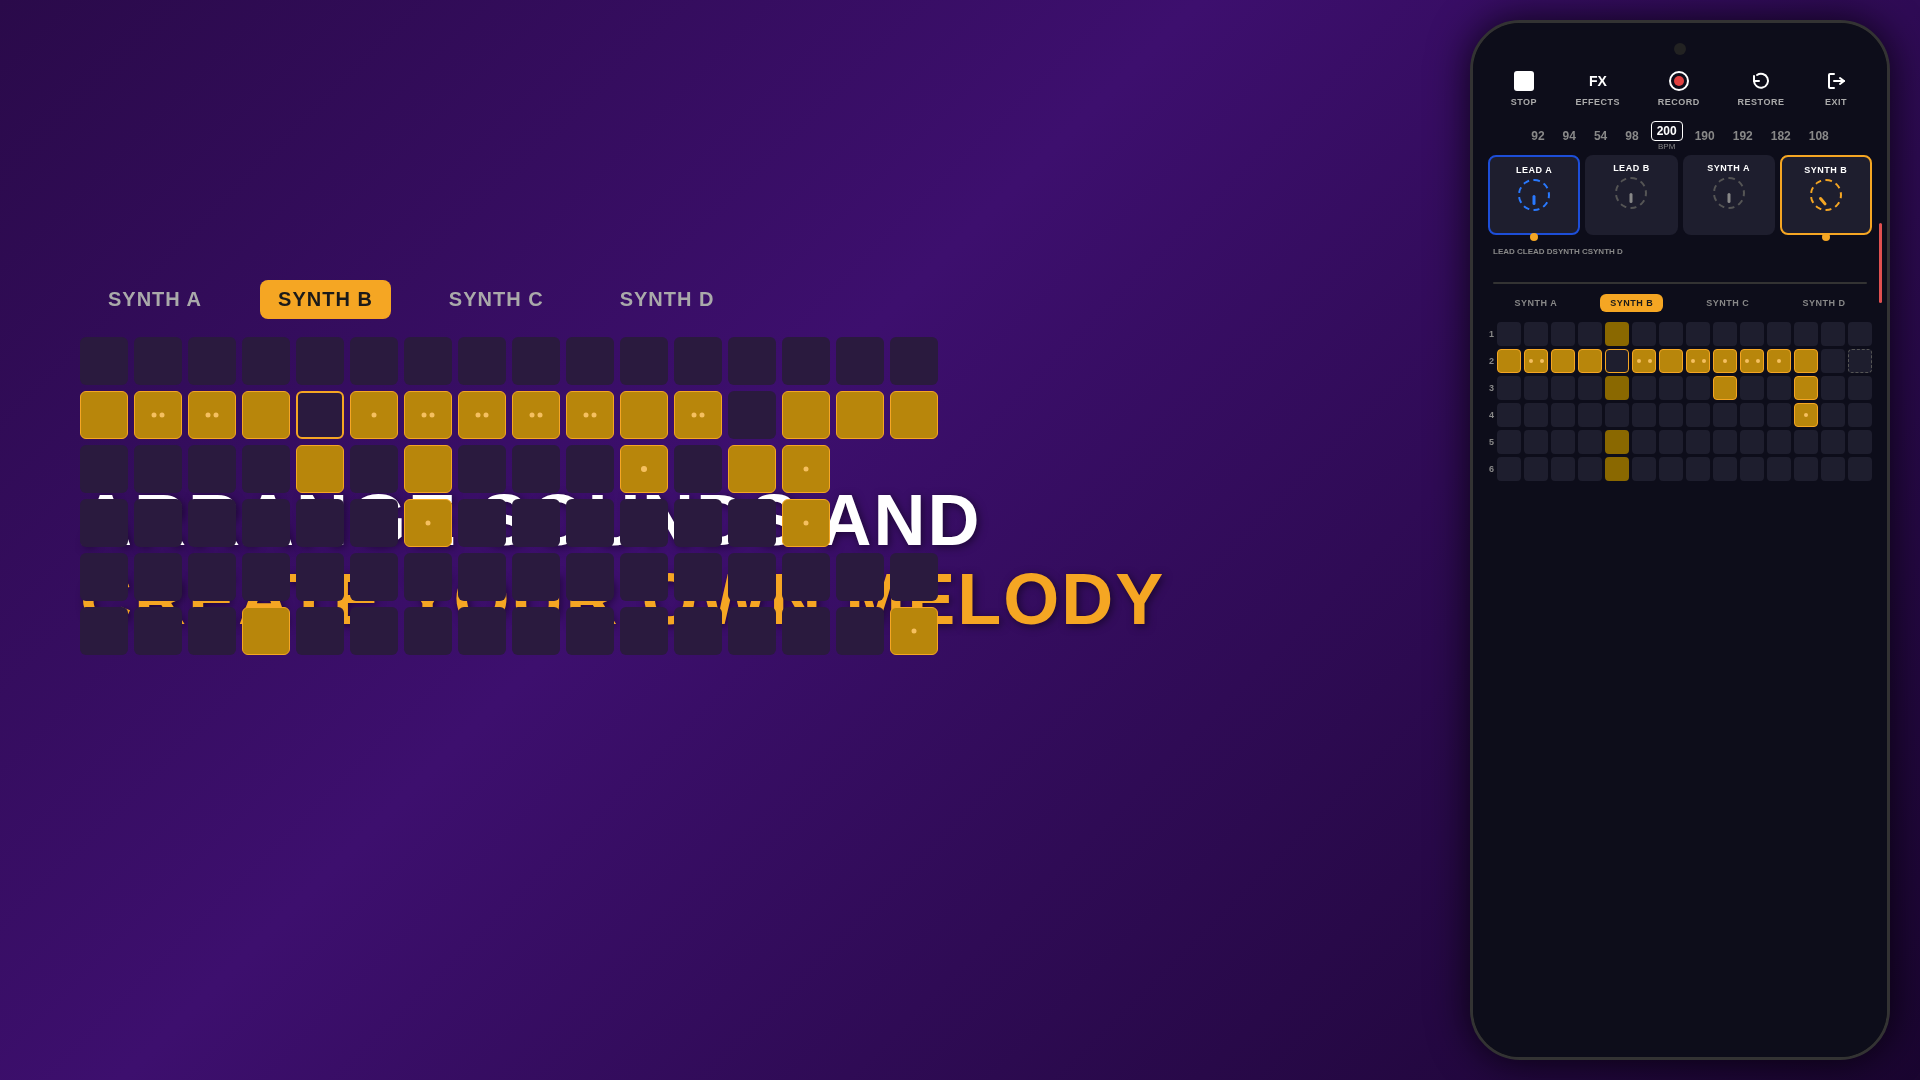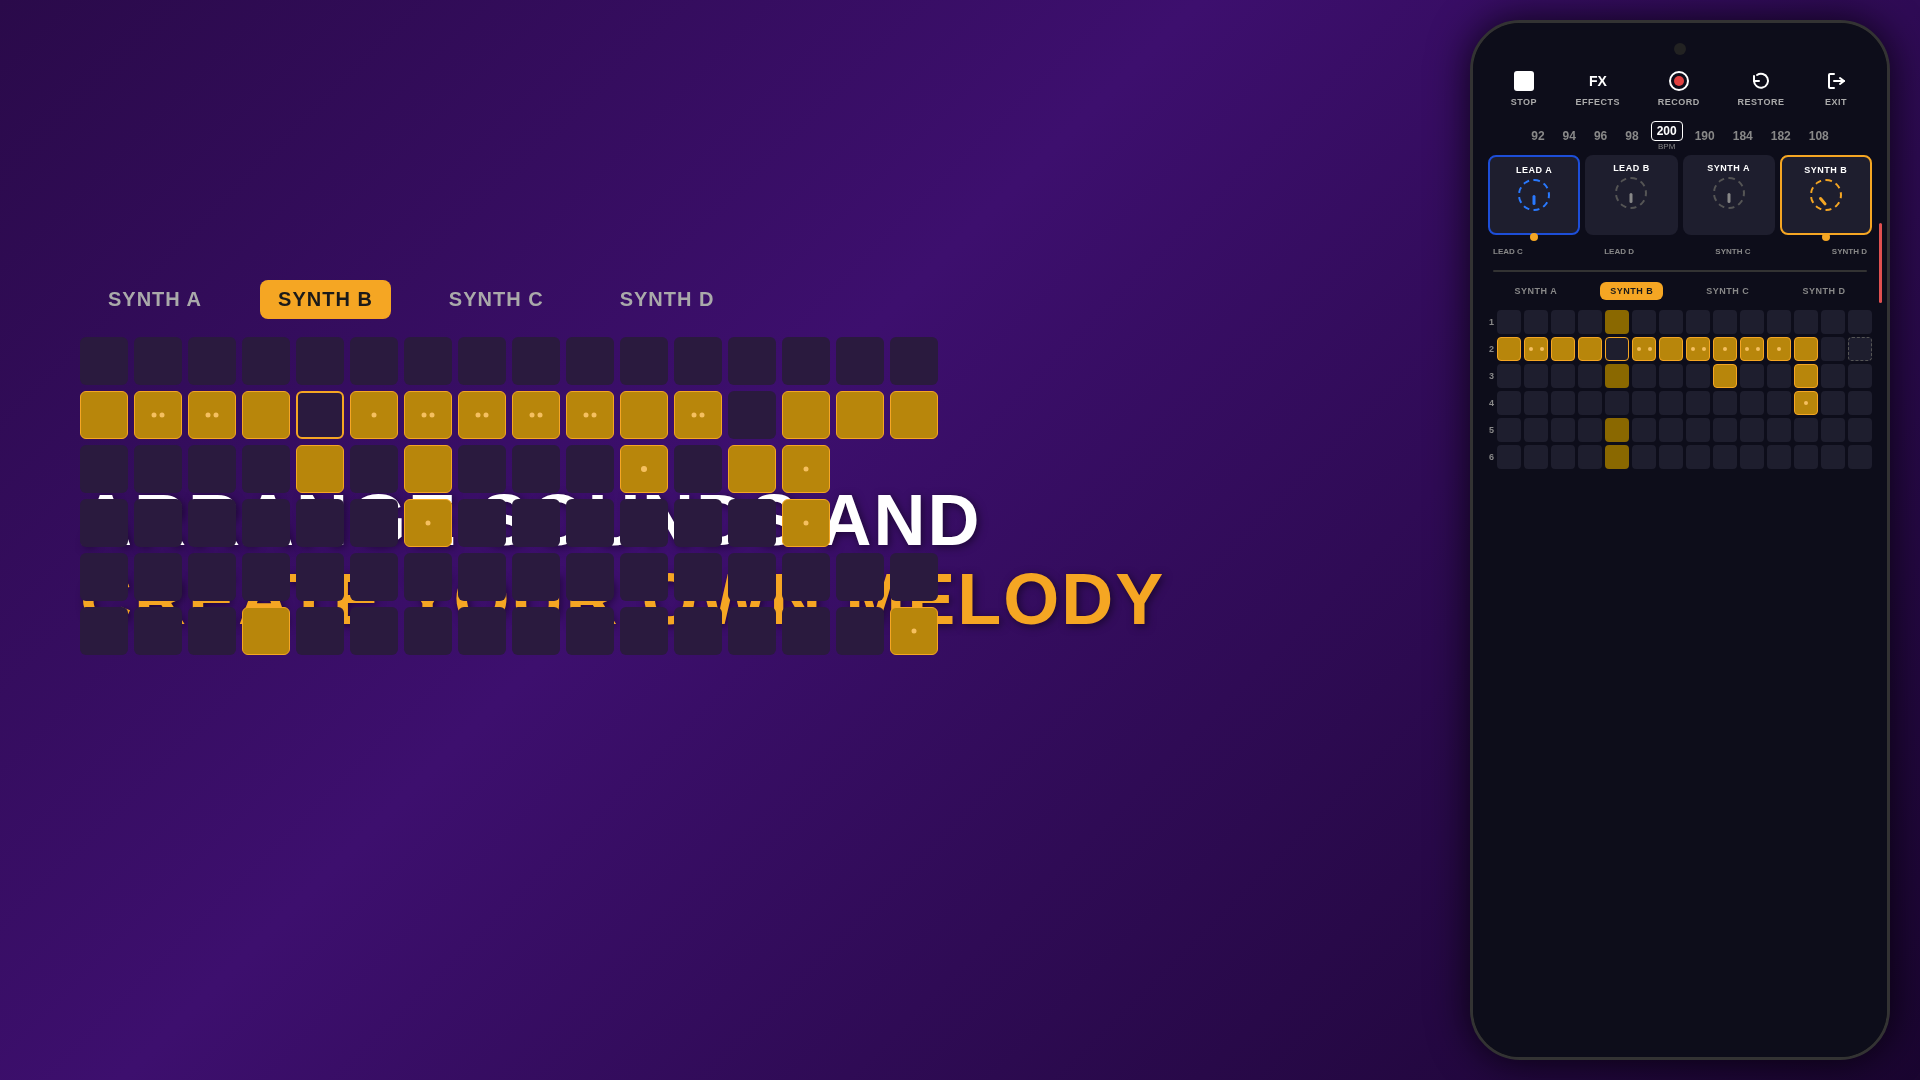"96" div.bpm-val { text: 96 -> 54 }
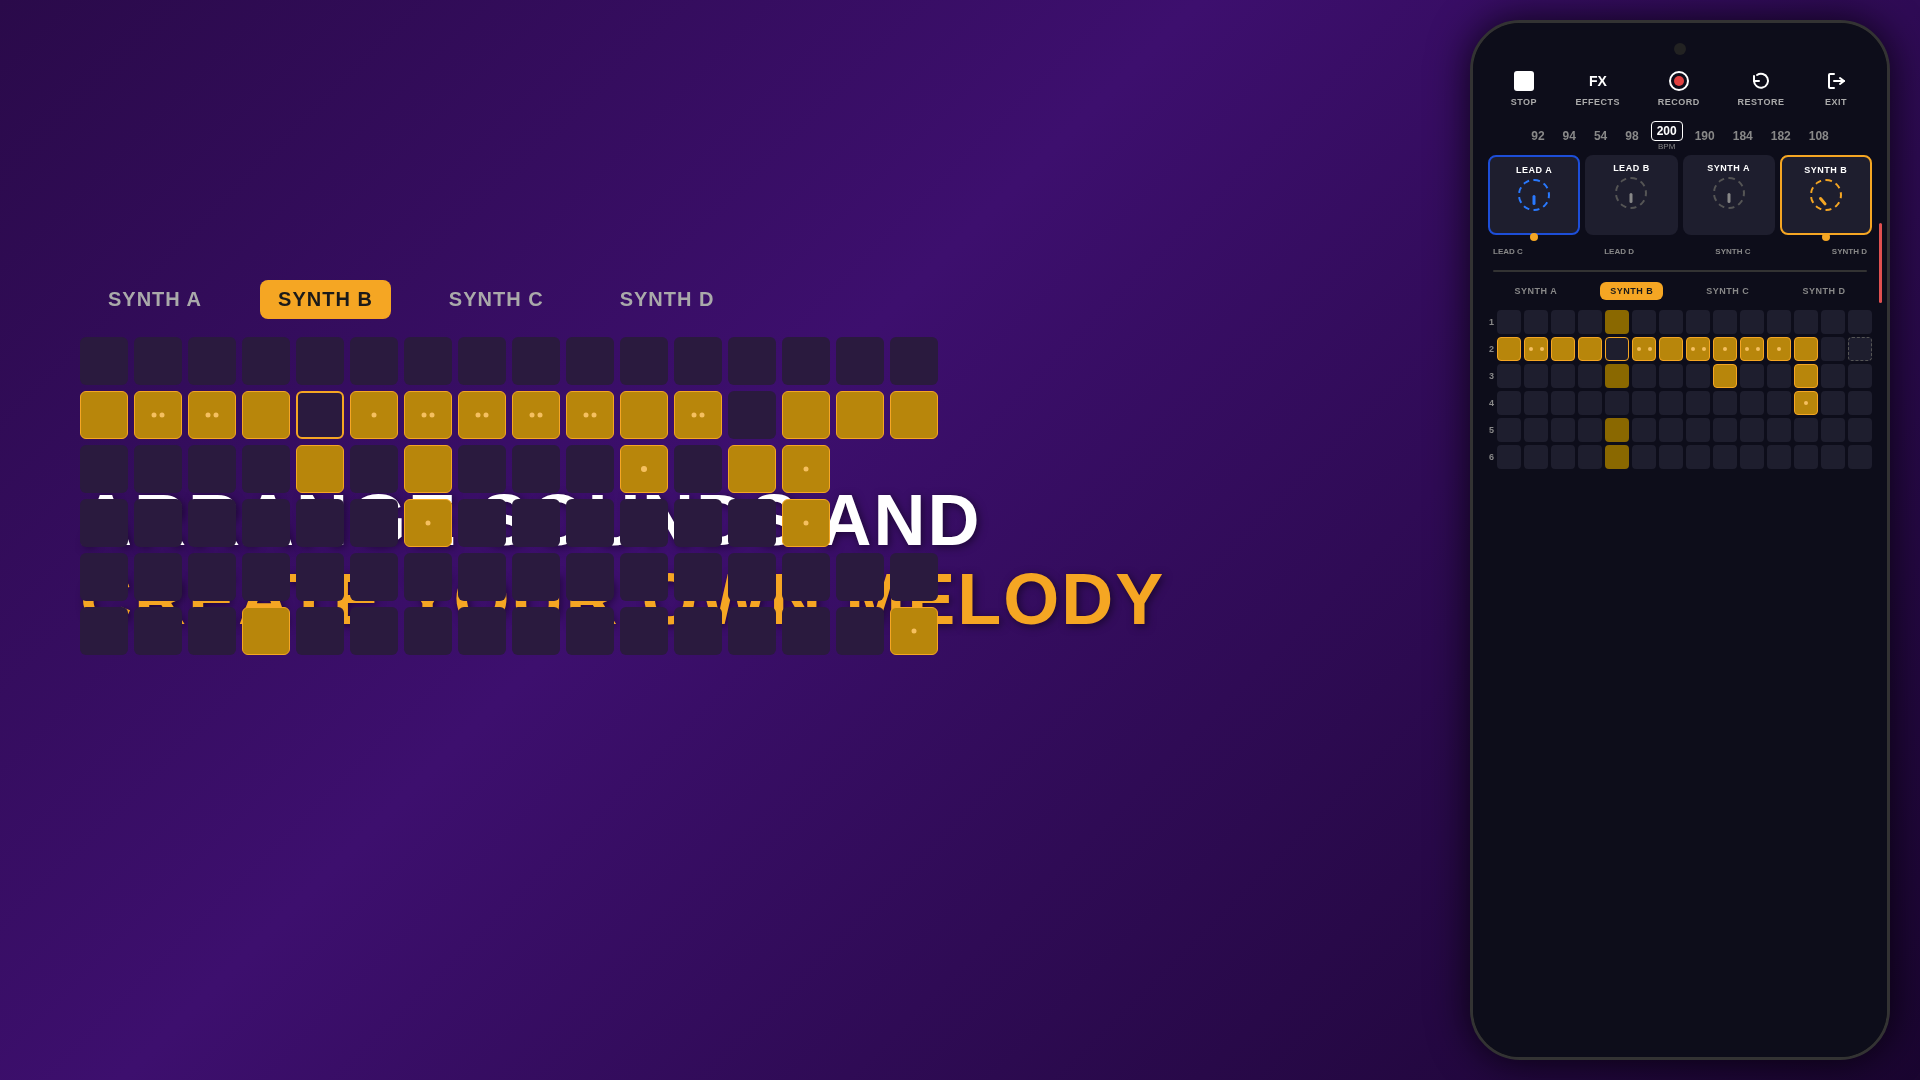"184" div.bpm-val { text: 184 -> 192 }
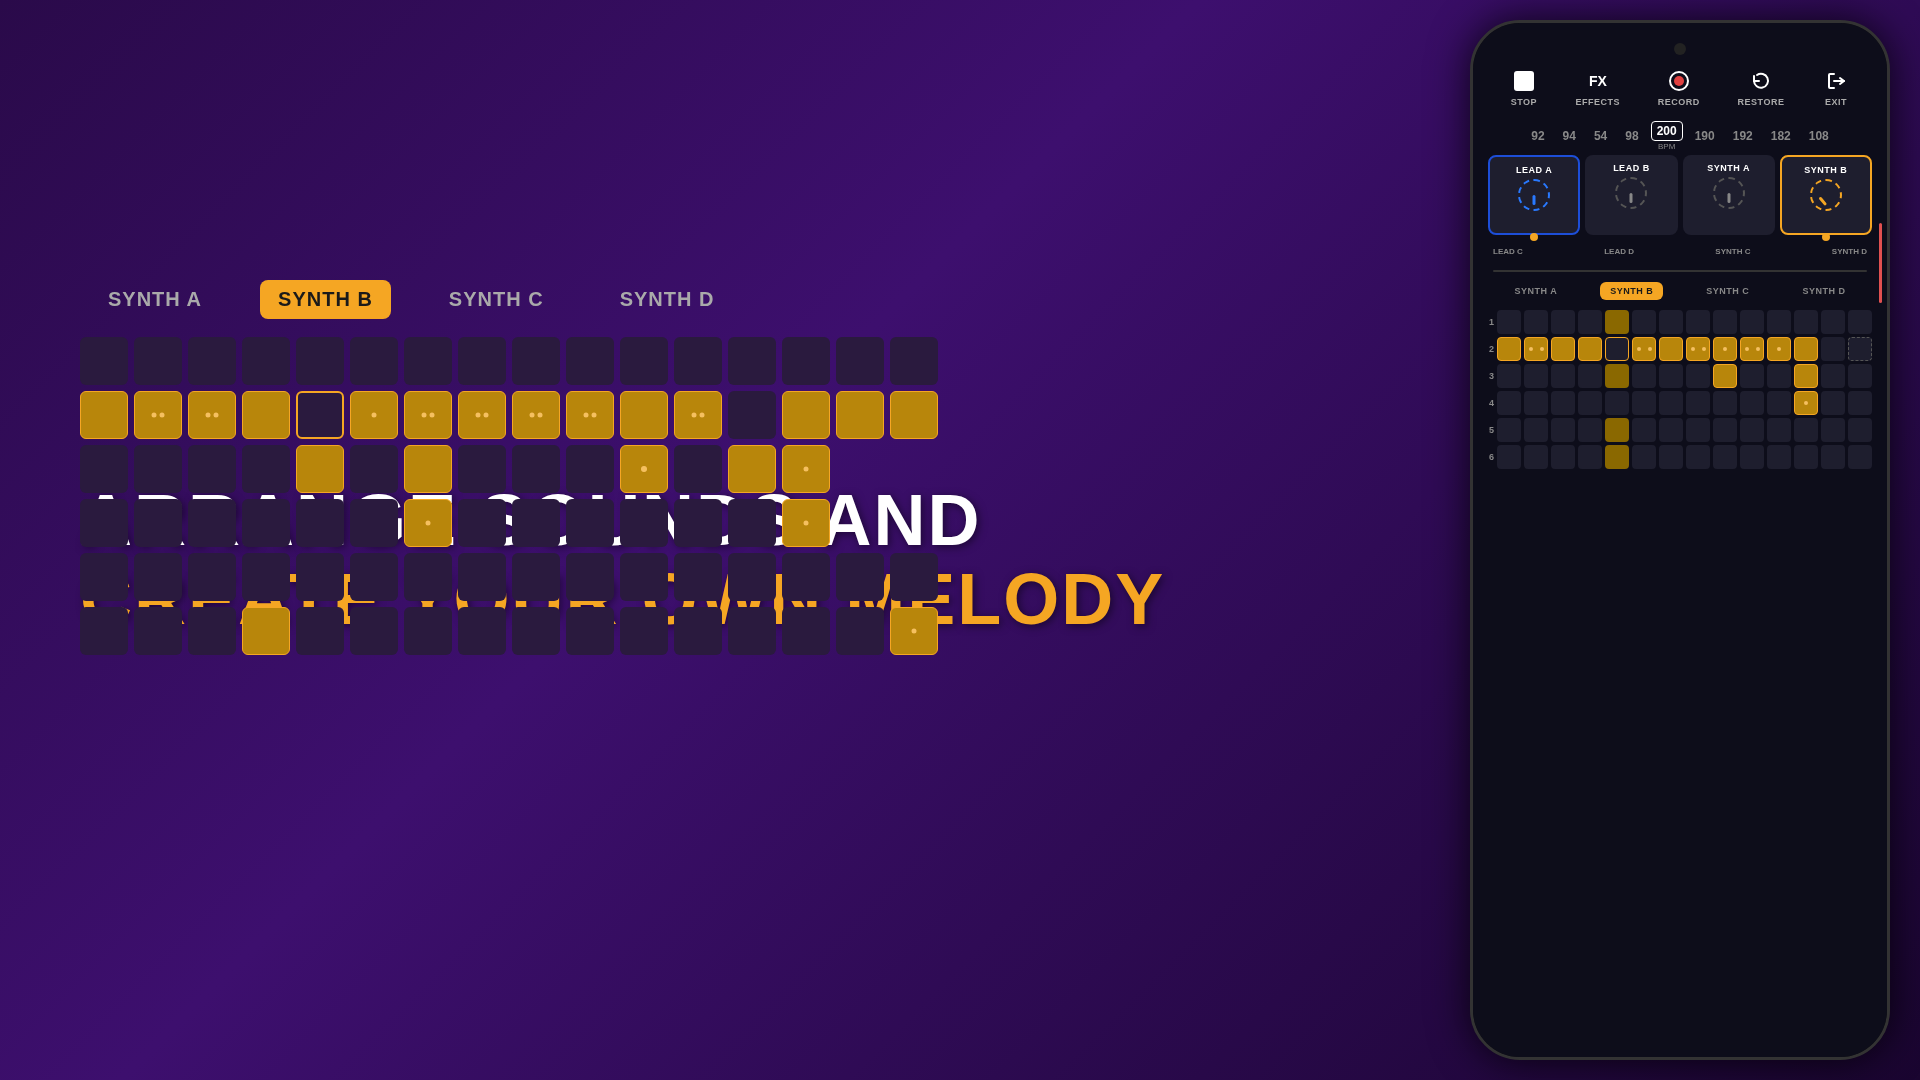"LEAD C" div { justify-content: space-between -> flex-start; margin-bottom: 8px -> 20px }
